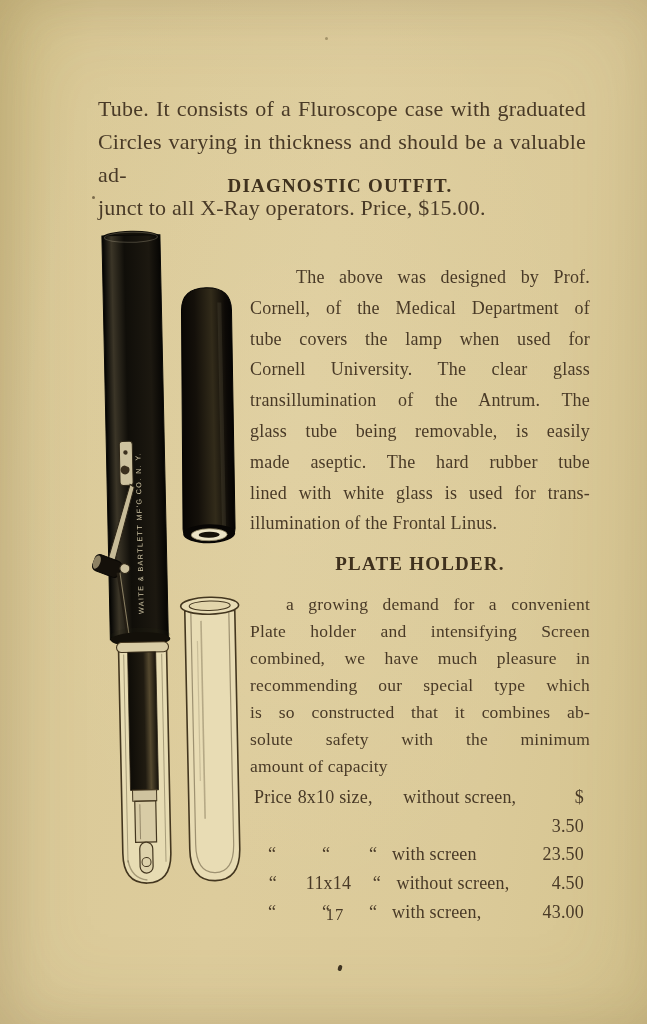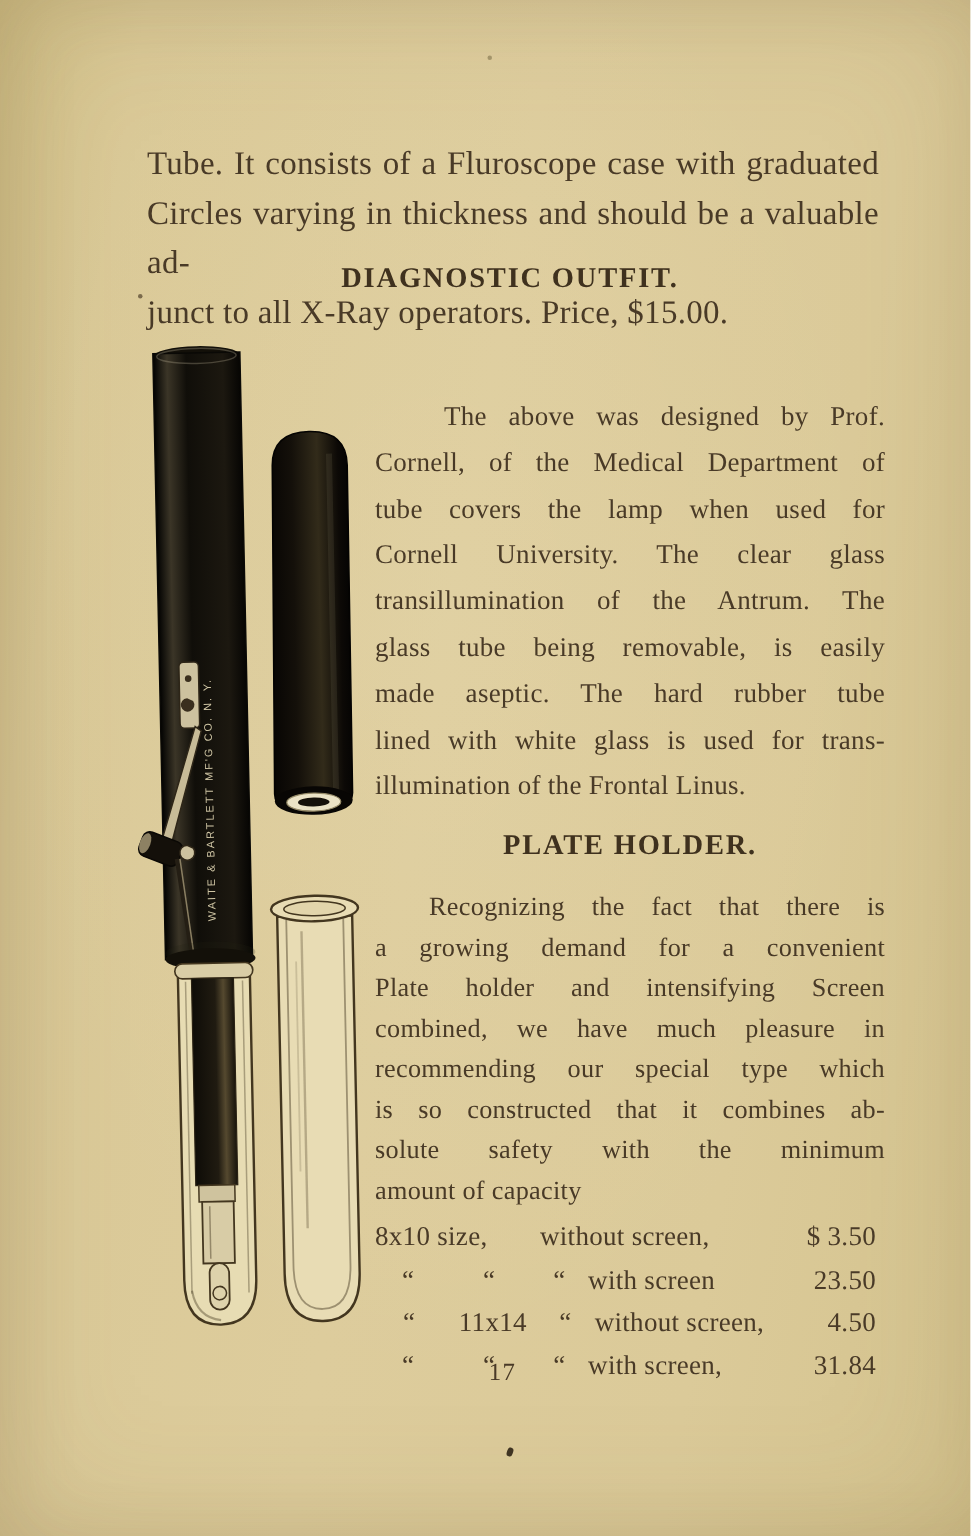"Recognizing the fact that there" div.line { html: <div>Recognizing the fact that there is</div> -> none }
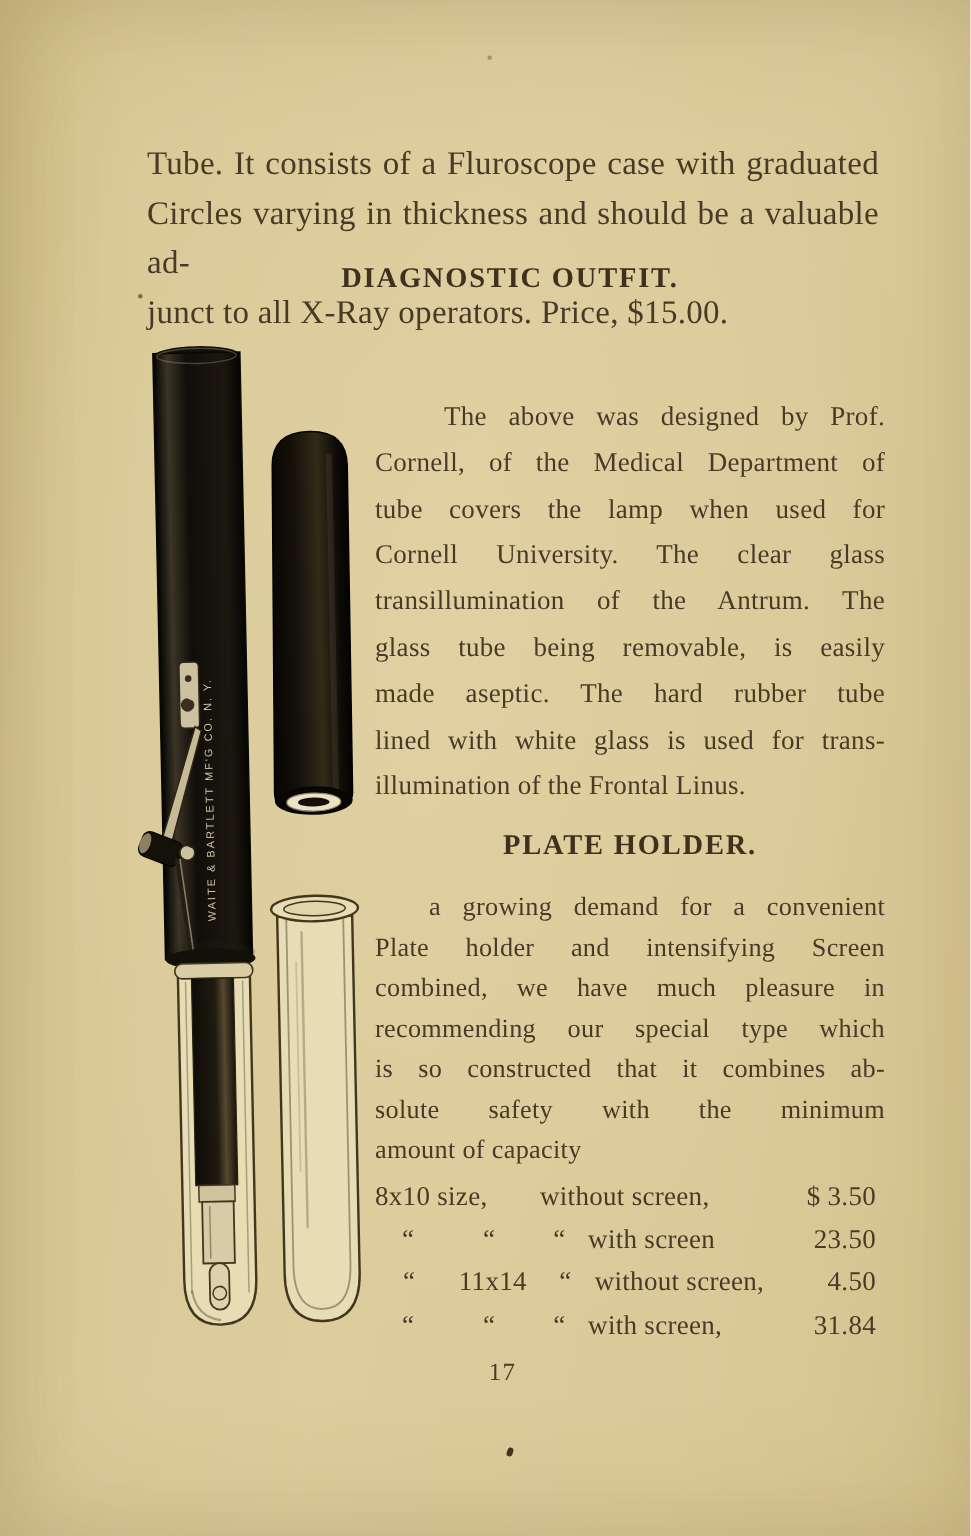"Price" span.c1 { html: none -> <span>Price</span> }
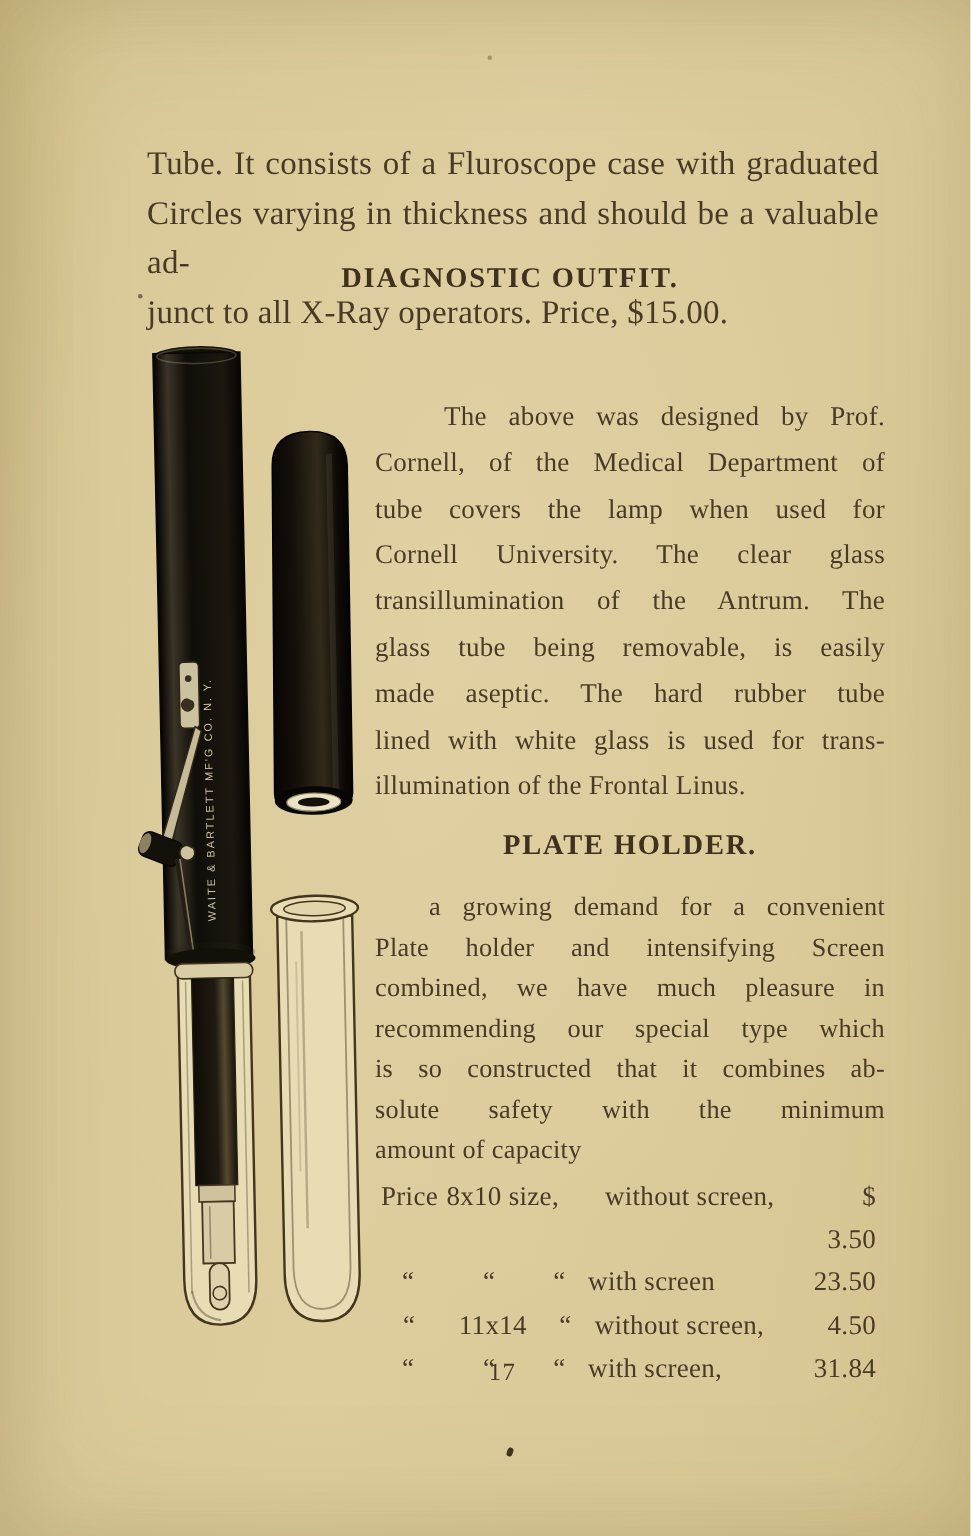"31.84" span.c5 { text: 31.84 -> 43.00 }
